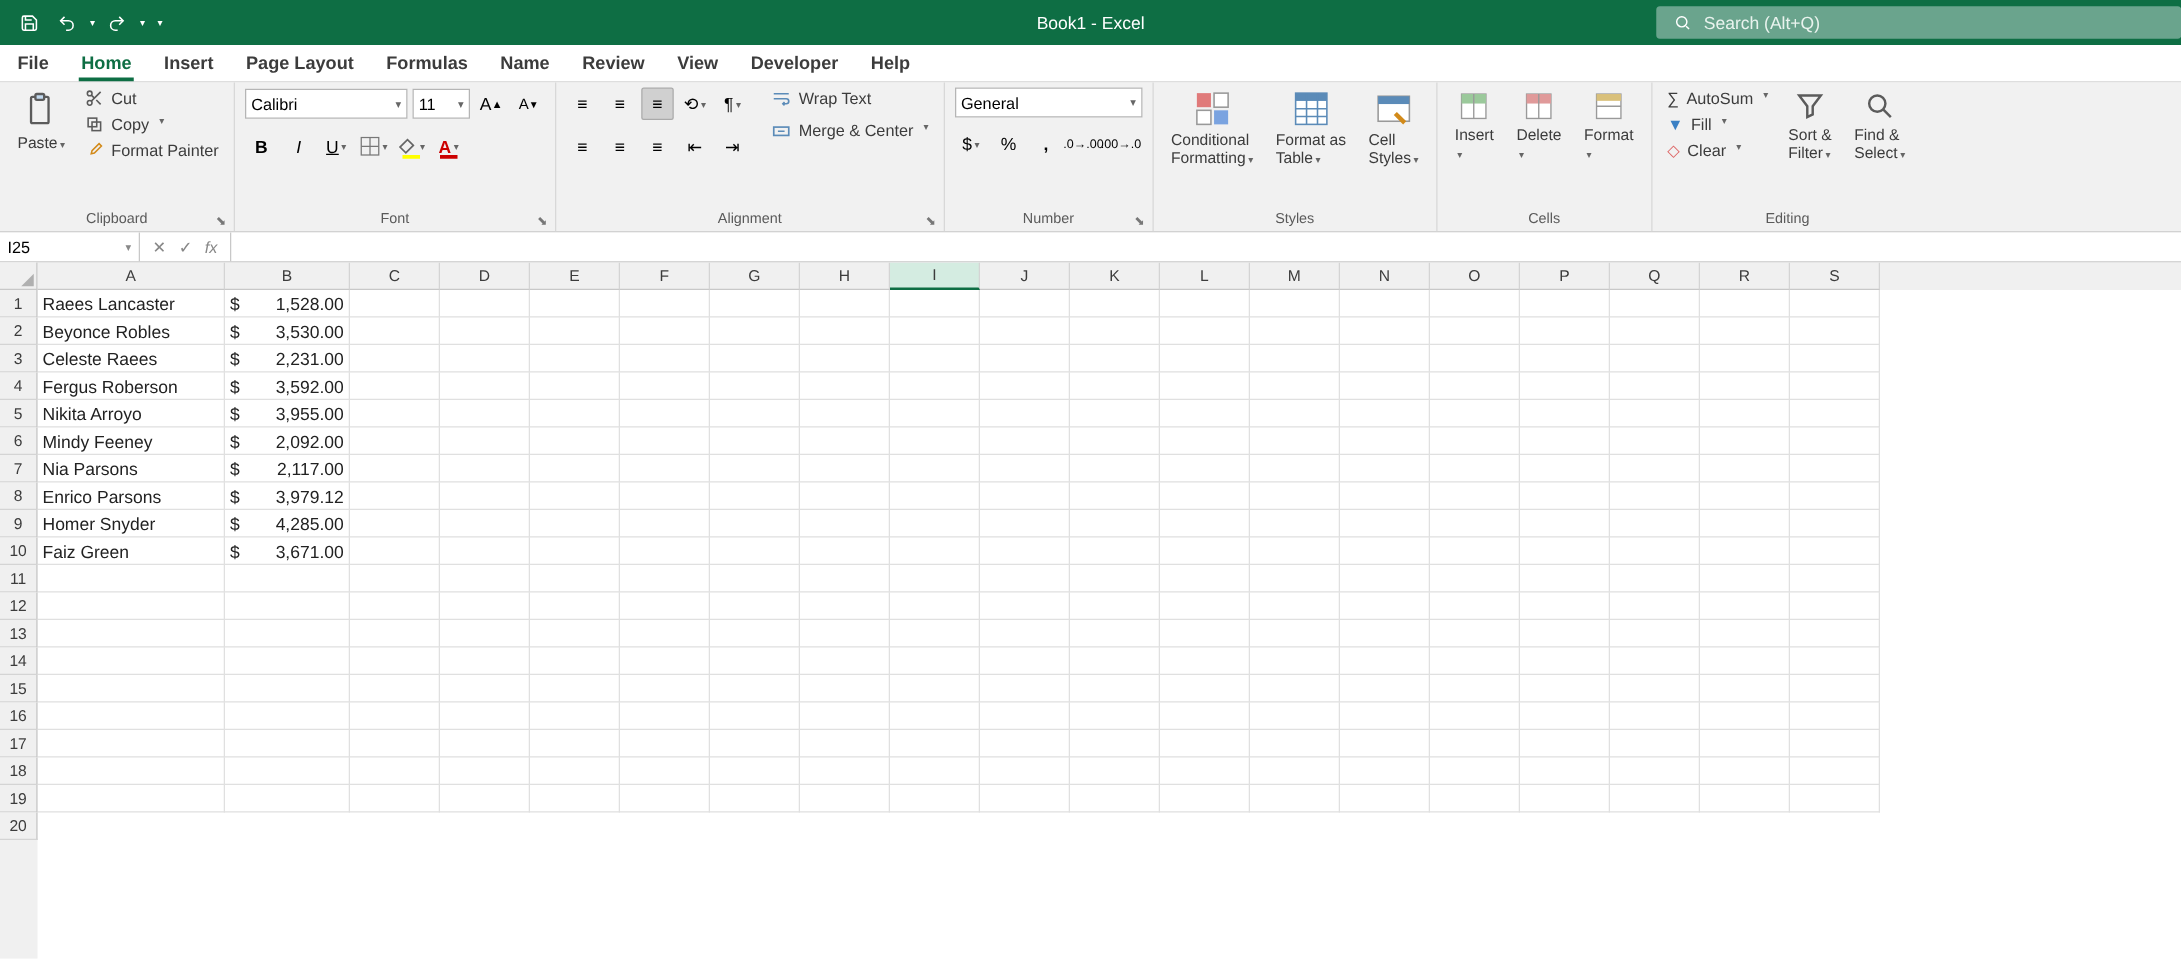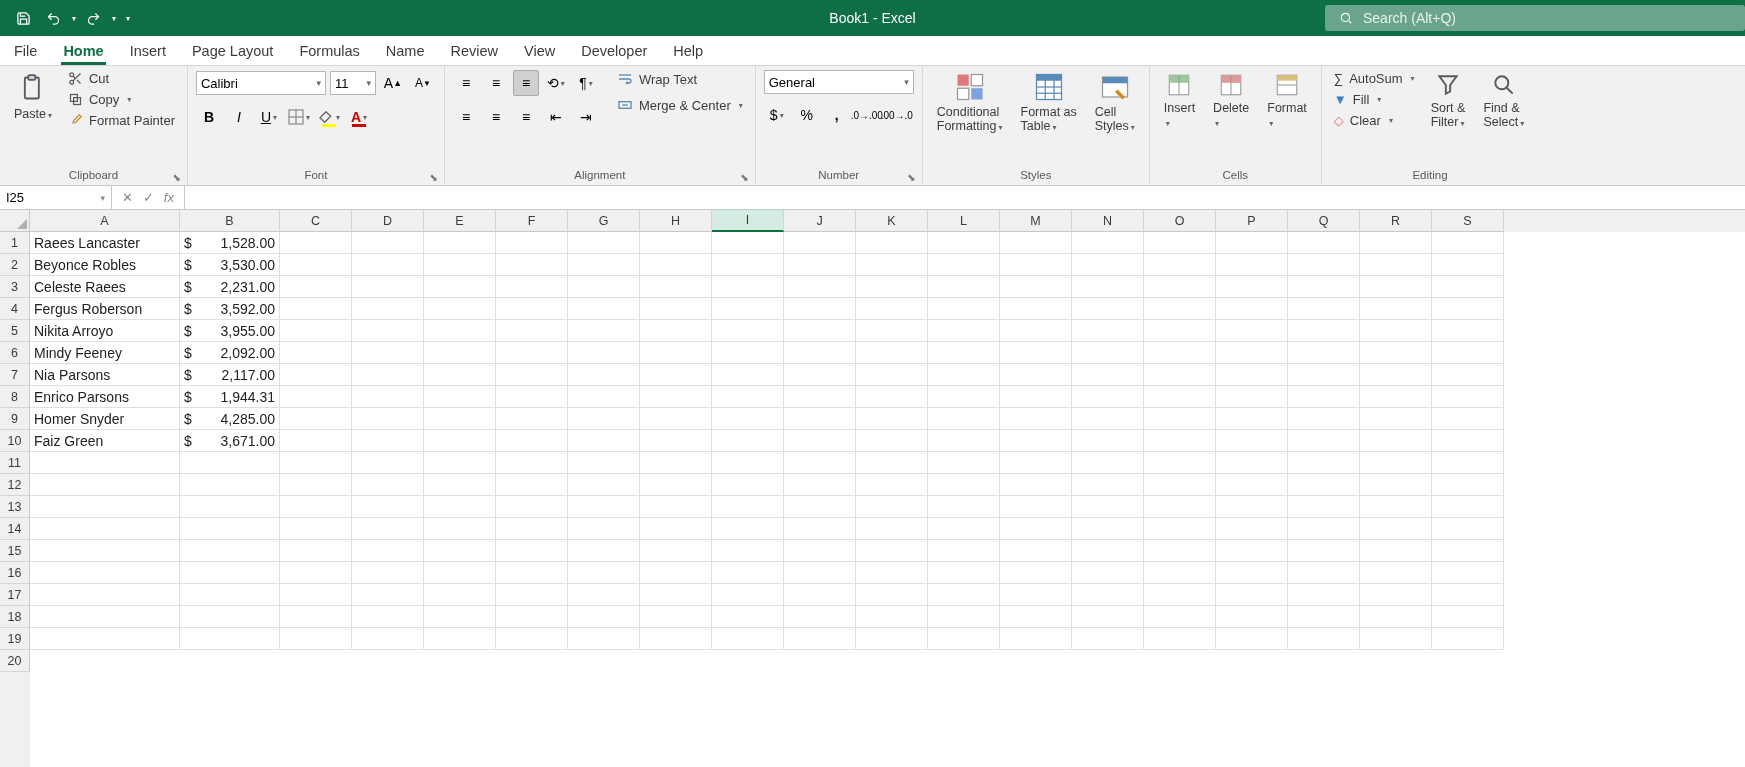"File" .tabs .tab { font-weight: none -> bold }
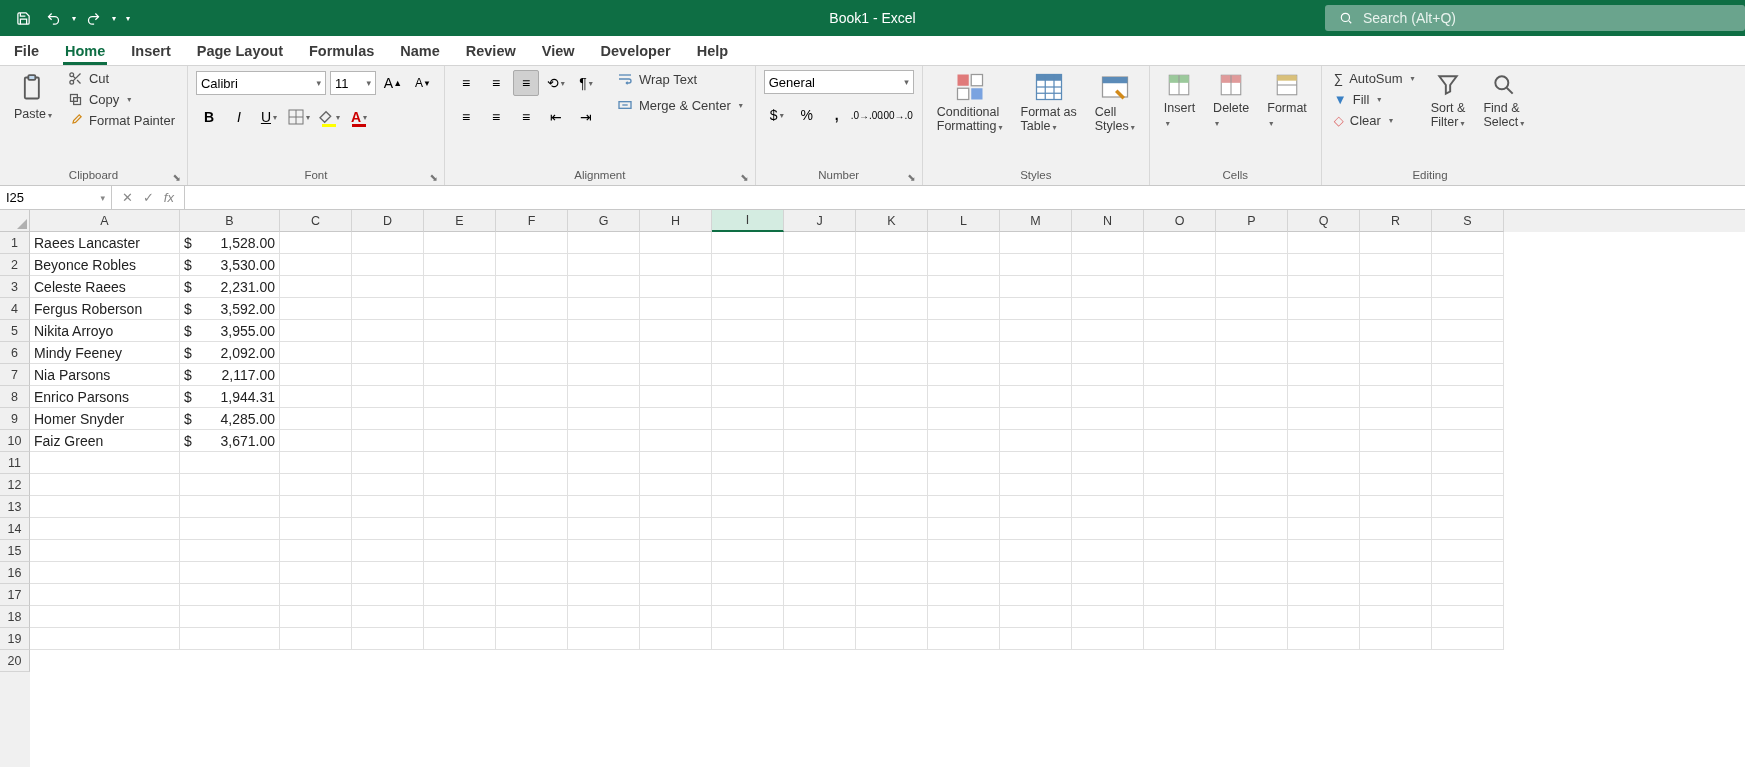"Cut" .smallitem { align-items: center -> none }
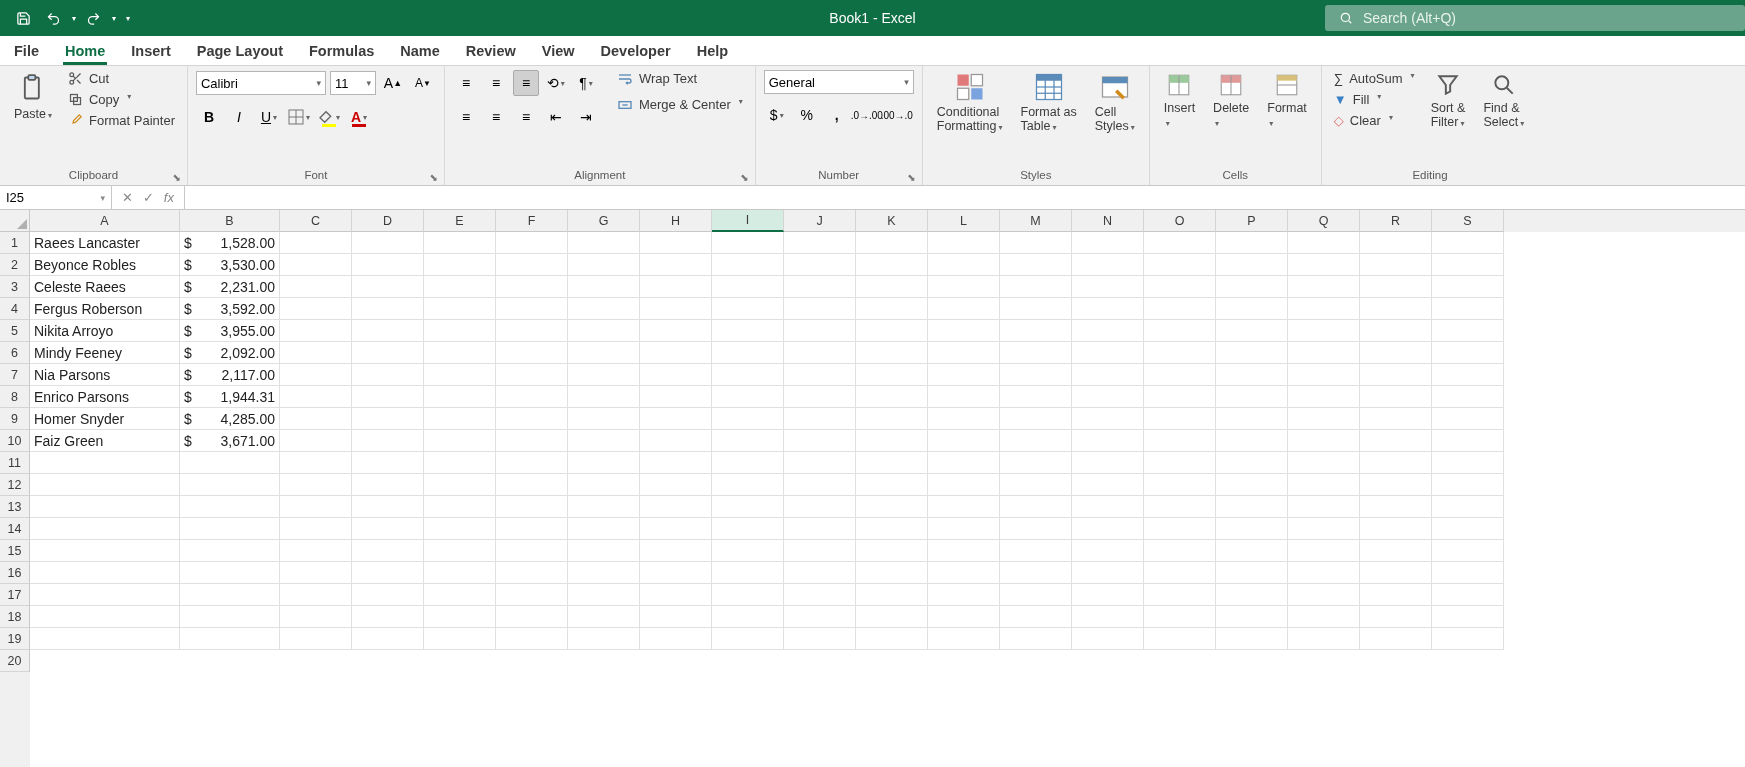"1,944.31" span { text: 1,944.31 -> 3,979.12 }
